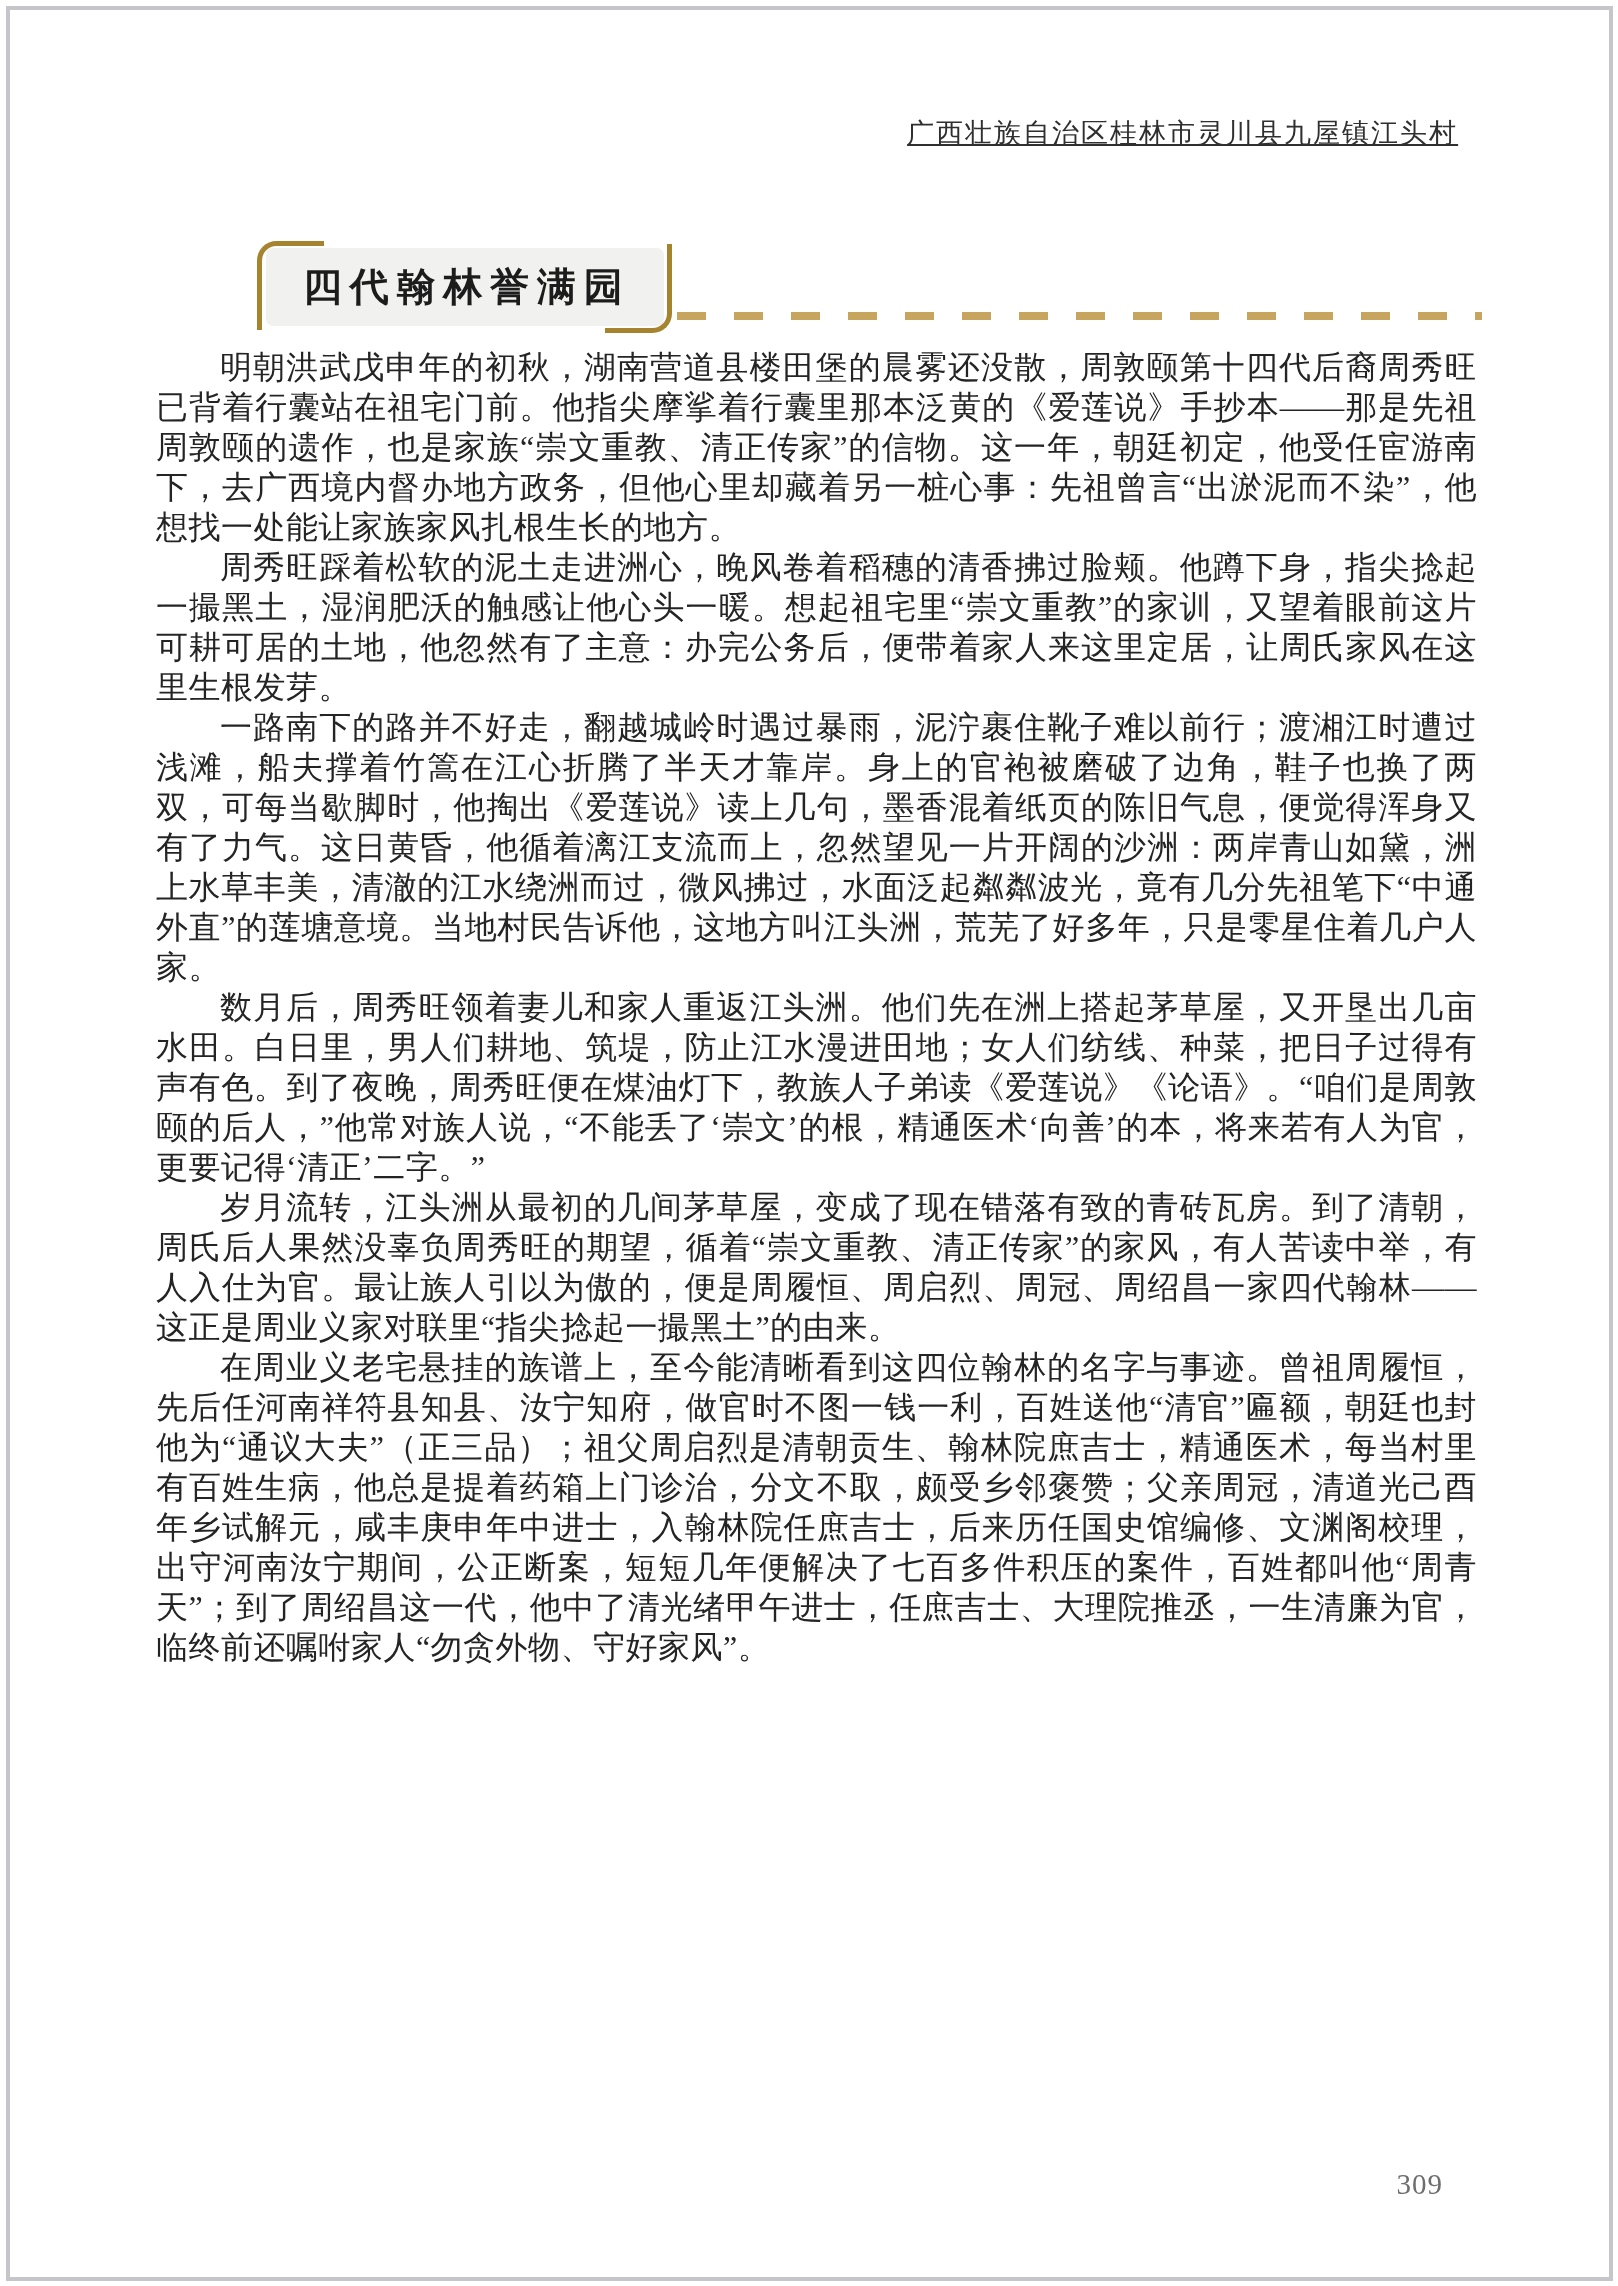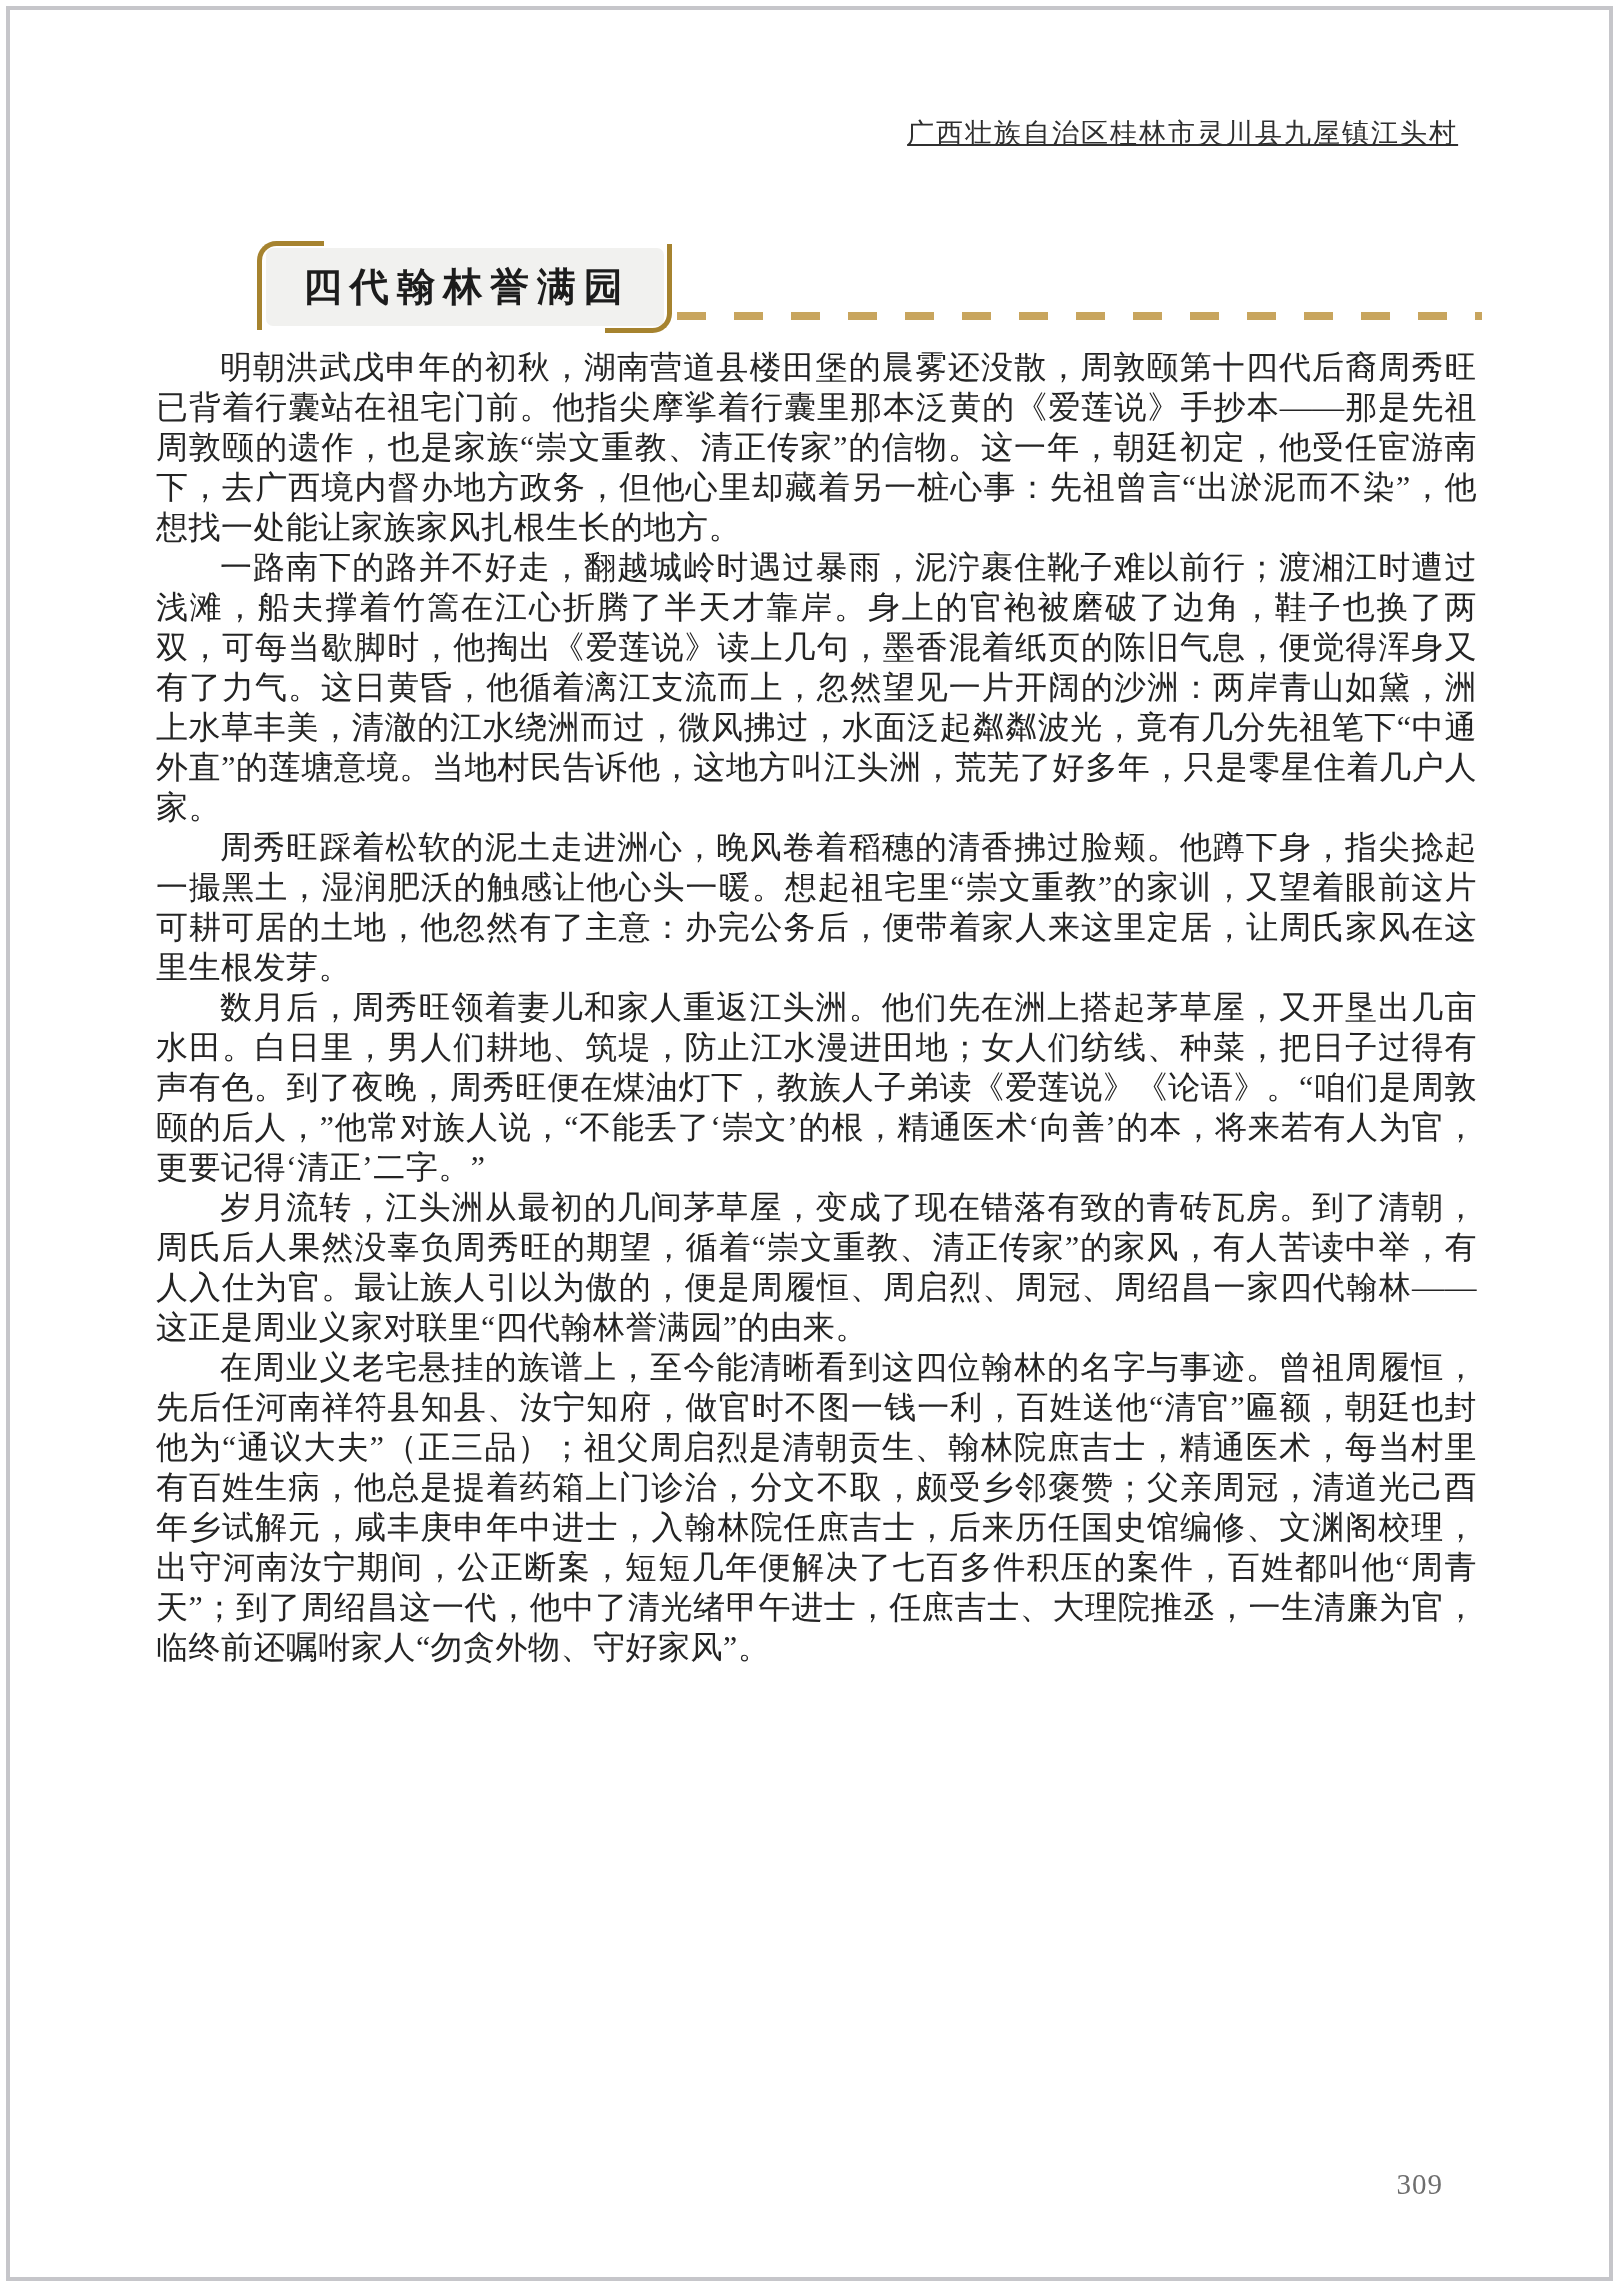"一路南下的路并不好走，翻越城岭时遇过暴雨，泥泞裹住靴子难以前行；渡湘江时遭过浅滩" p.para { order: before "周秀旺踩着松软的泥土走进洲心，晚风卷着稻穗的清香拂过脸颊。他蹲下身，指尖捻起一撮" -> after "周秀旺踩着松软的泥土走进洲心，晚风卷着稻穗的清香拂过脸颊。他蹲下身，指尖捻起一撮" }
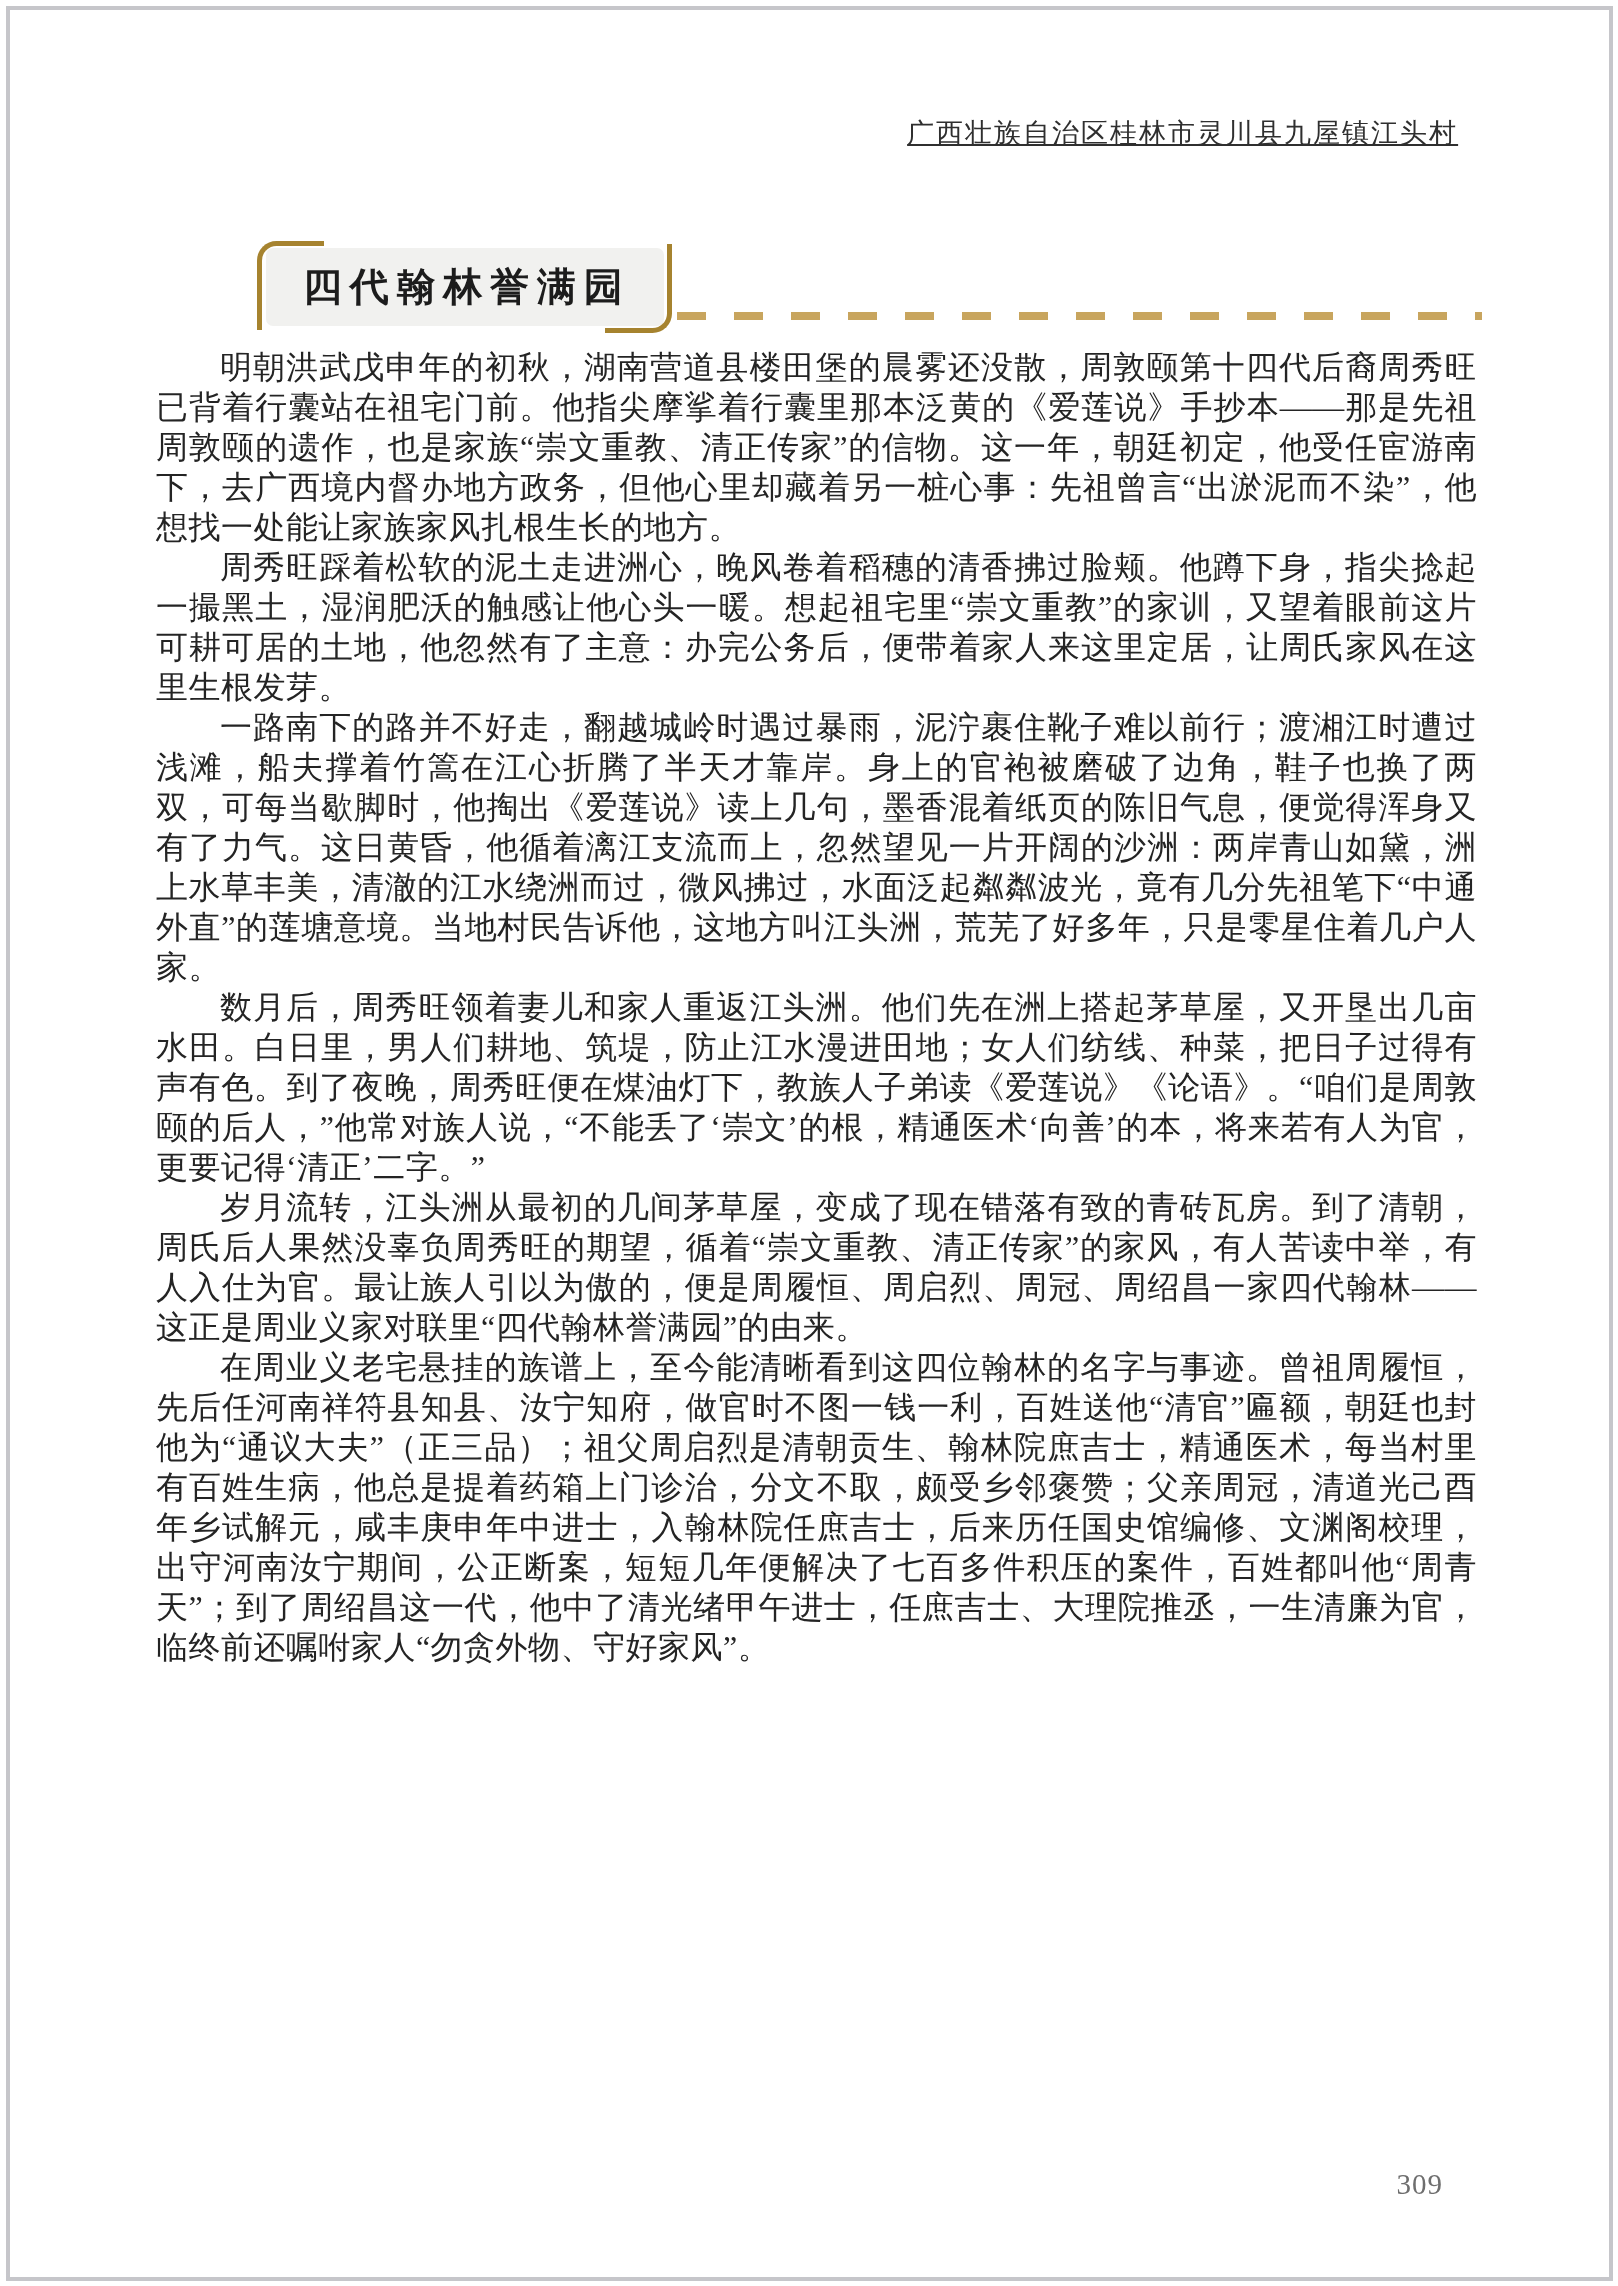"岁月流转，江头洲从最初的几间茅草屋，变成了现在错落有致的青砖瓦房。到了清朝，周氏" p.para { text: 四代翰林誉满园 -> 指尖捻起一撮黑土 }
